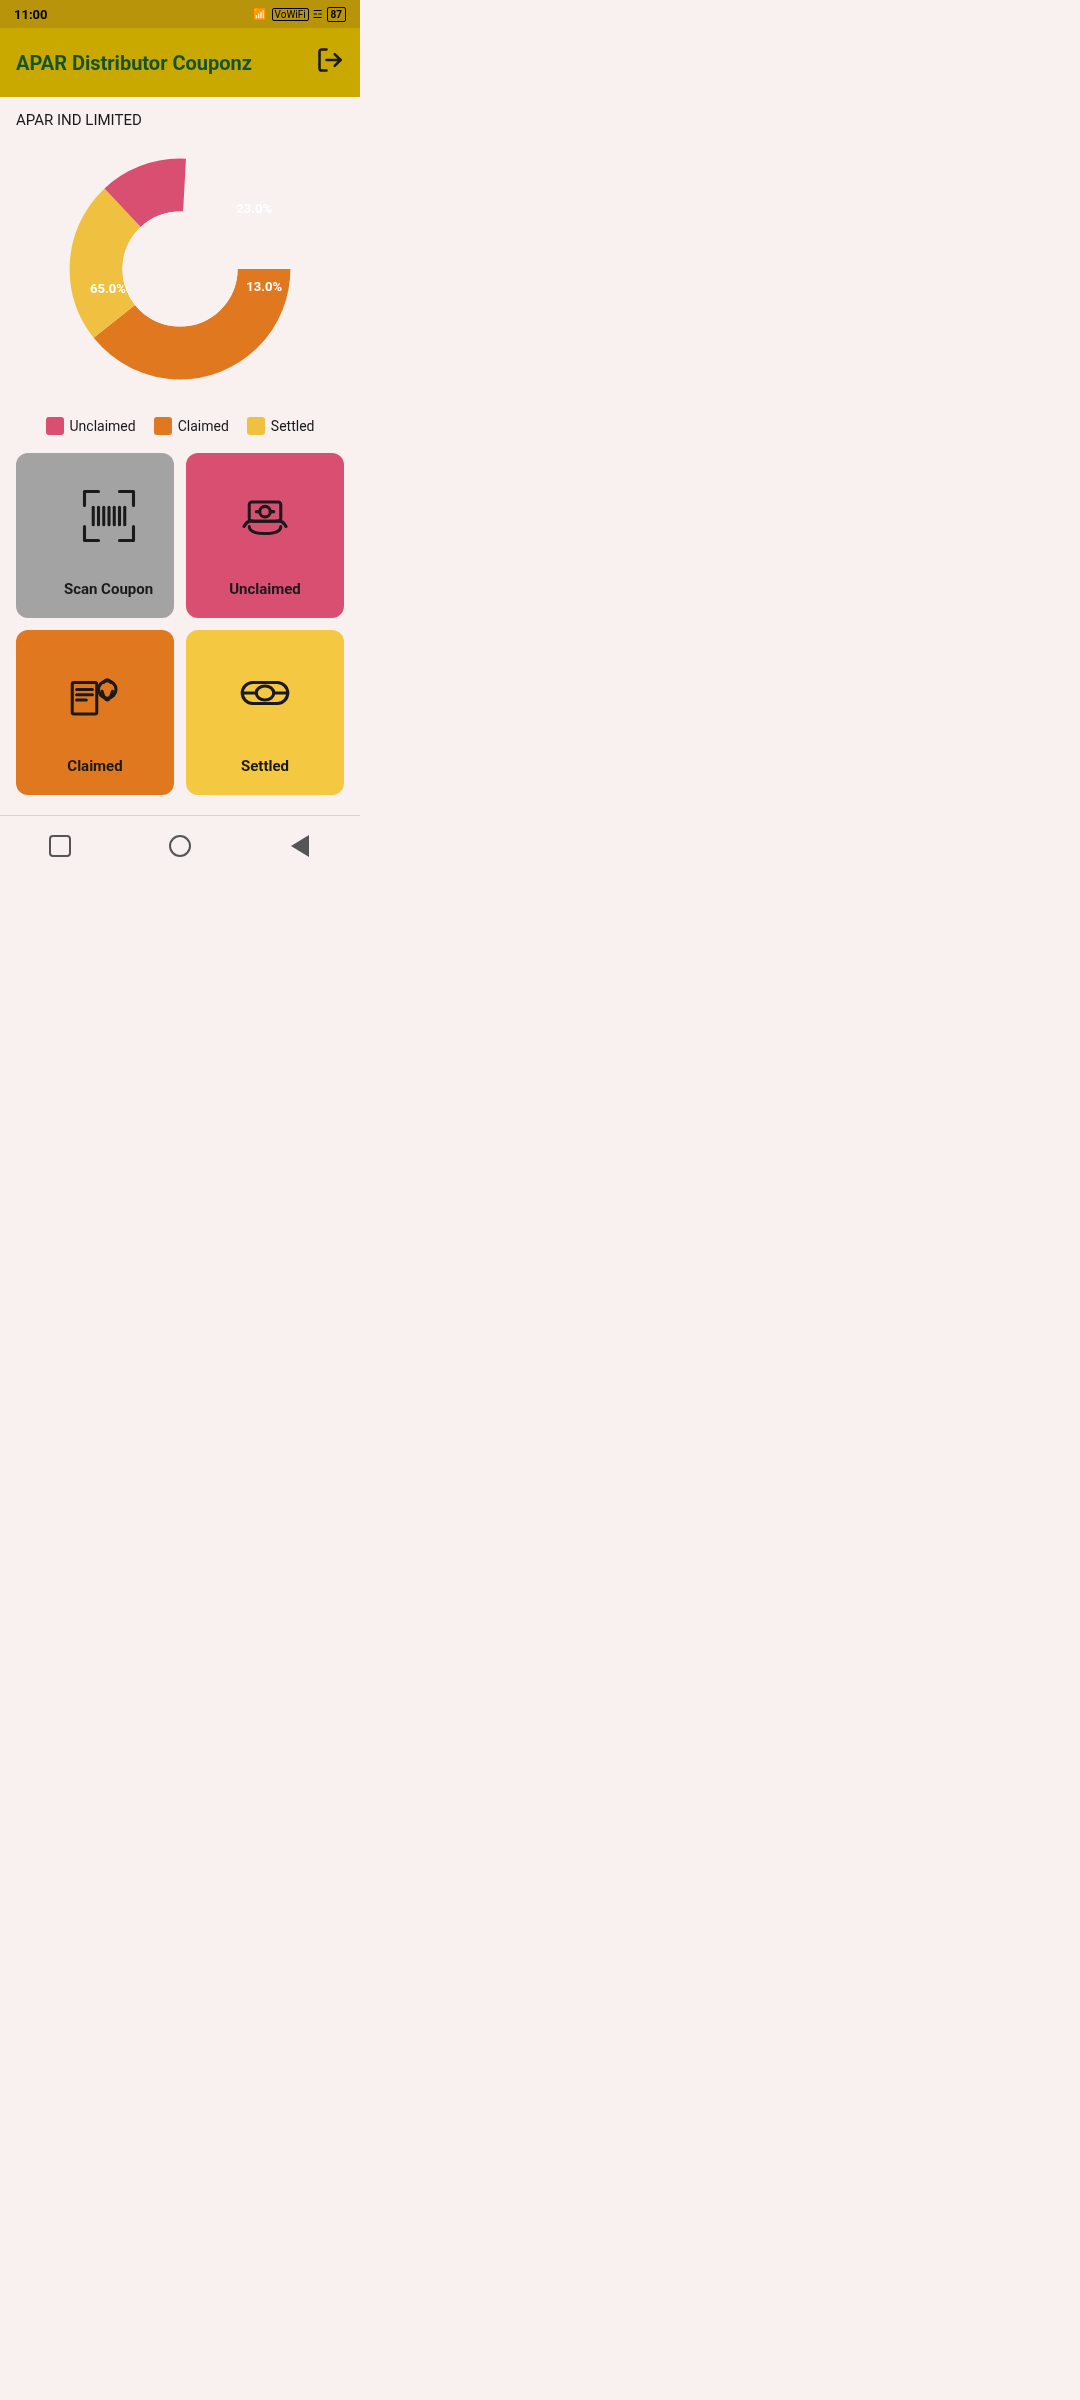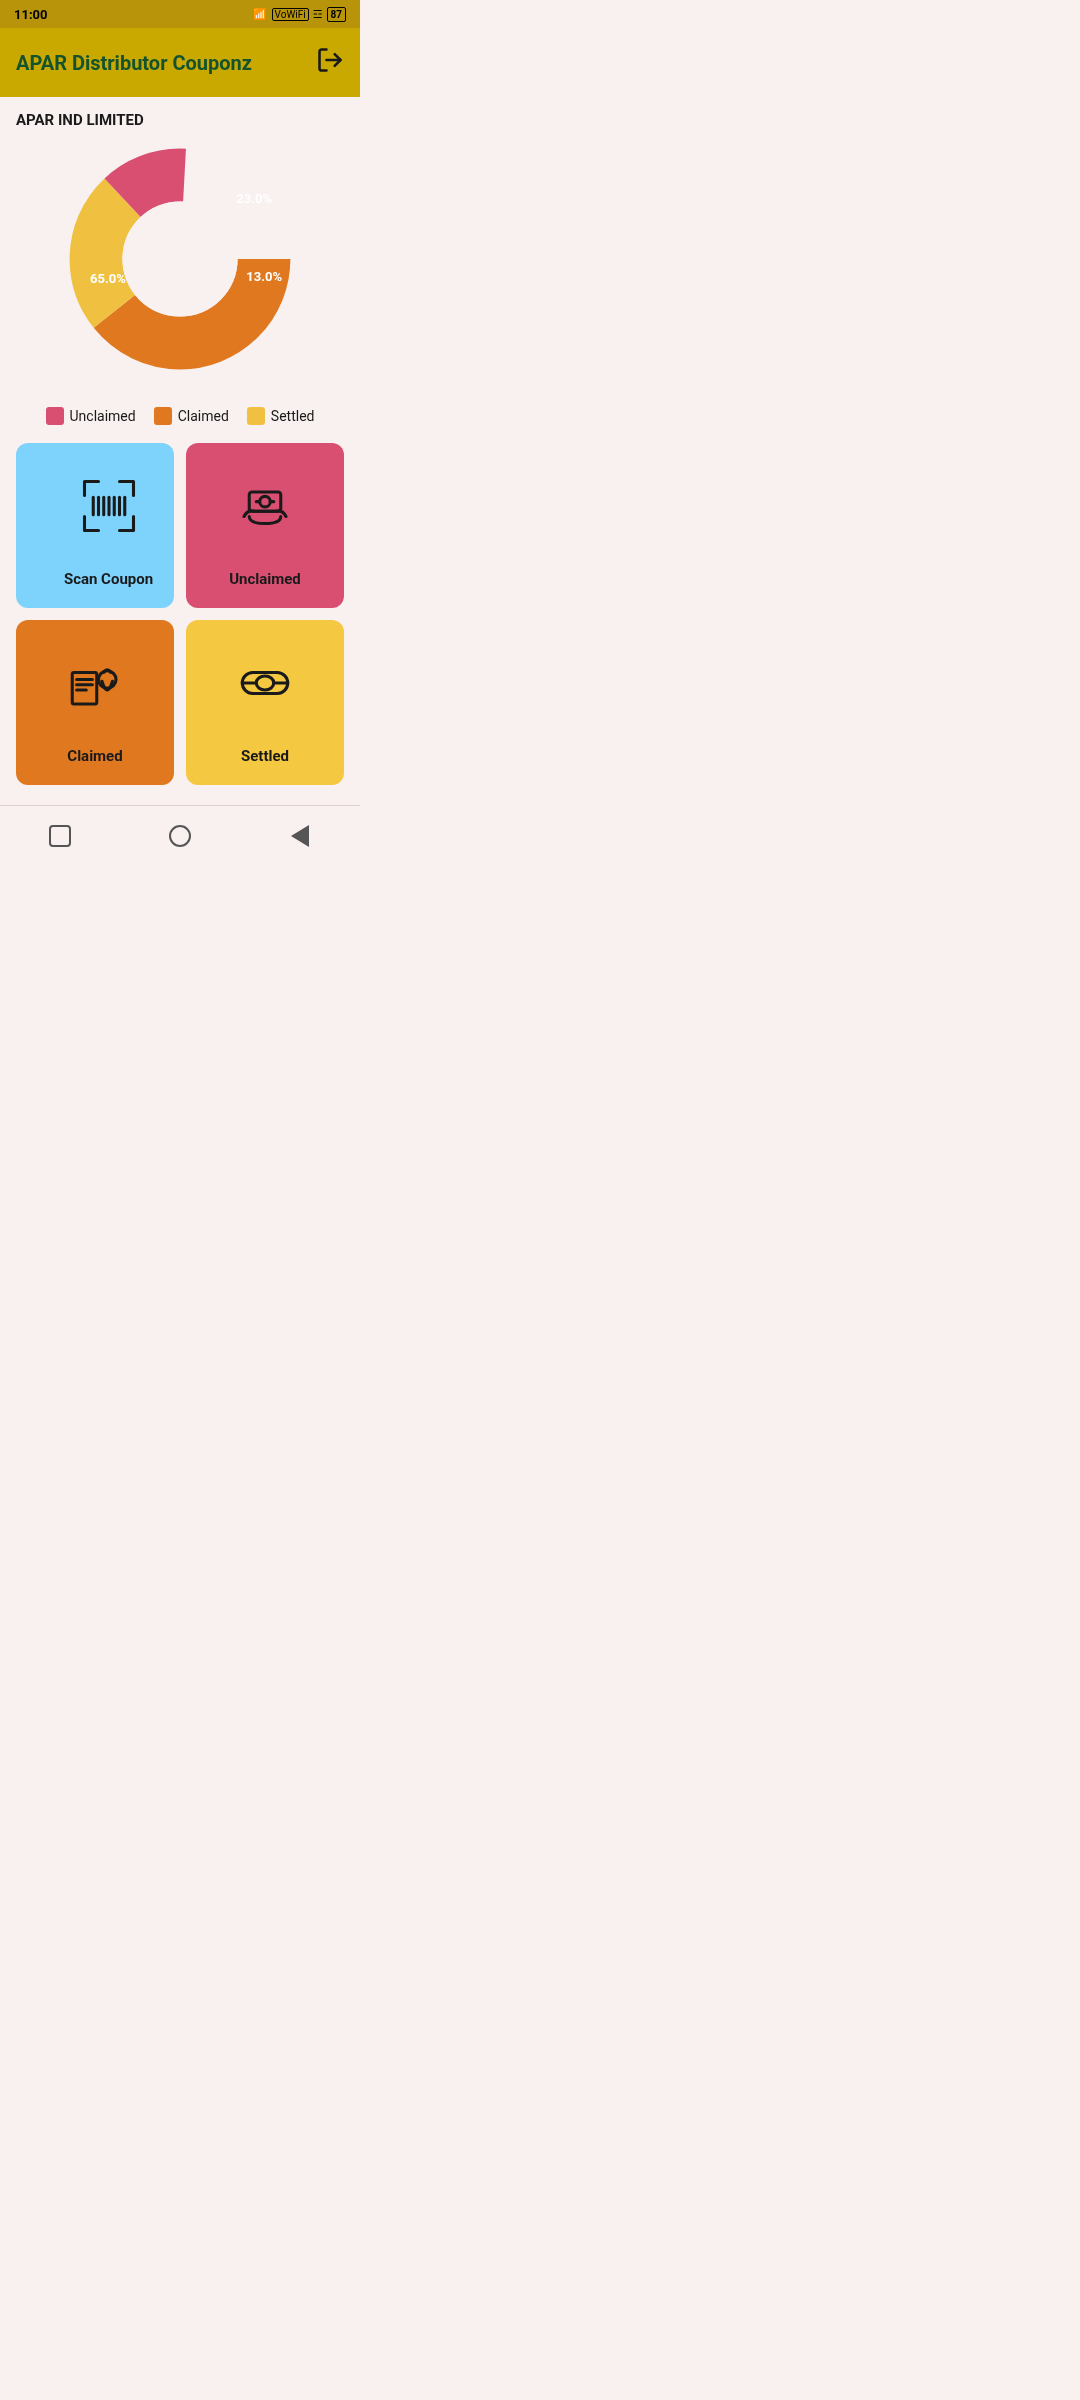"APAR IND LIMITED" .company-name { font-weight: bold -> normal; margin-bottom: none -> 10px }
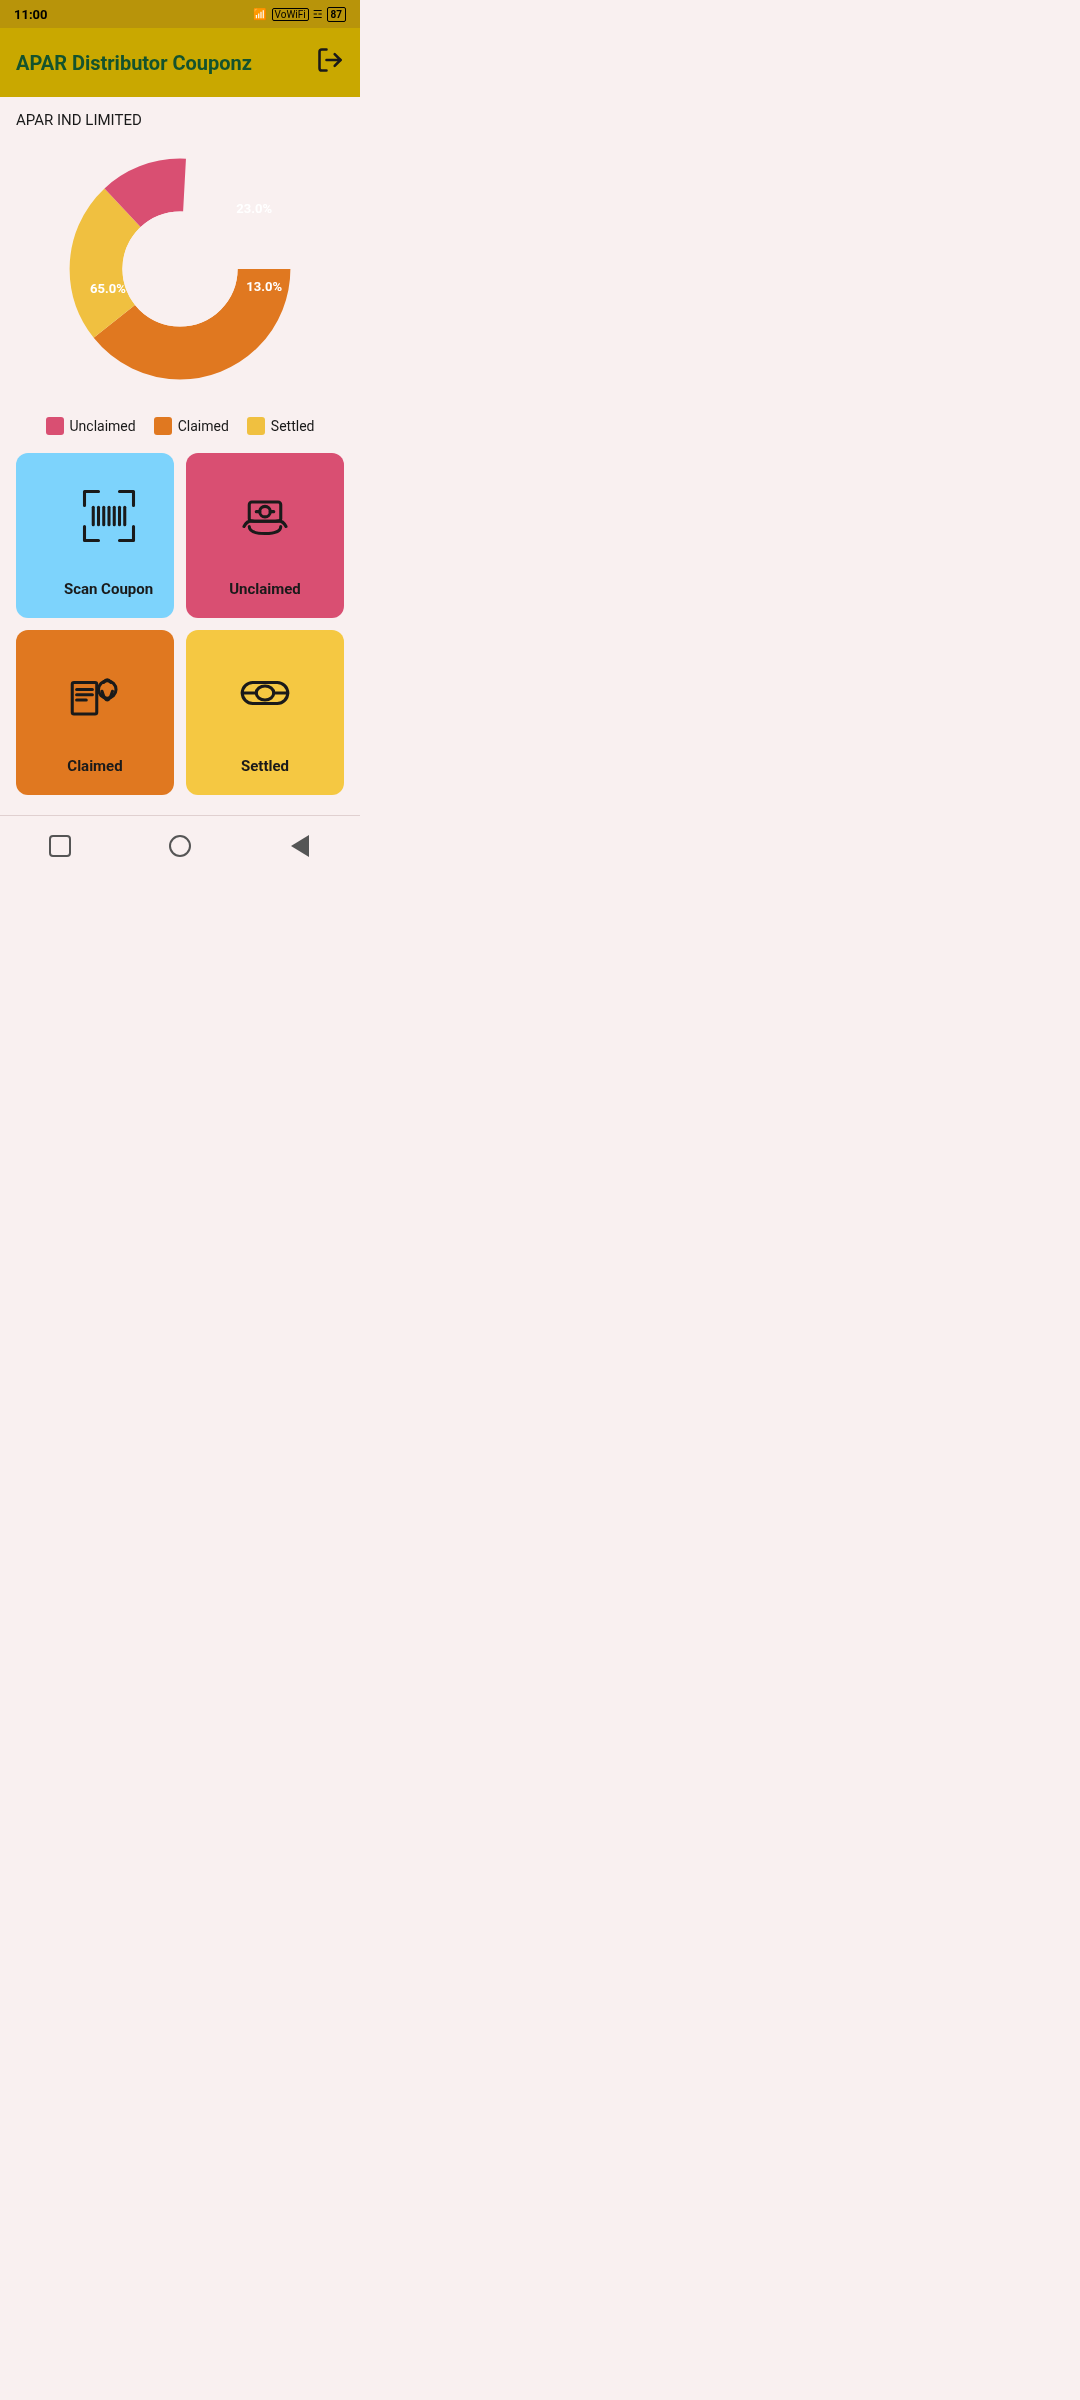"Scan Coupon" .card-scan { background: #7dd3fc -> #a3a3a3 }
